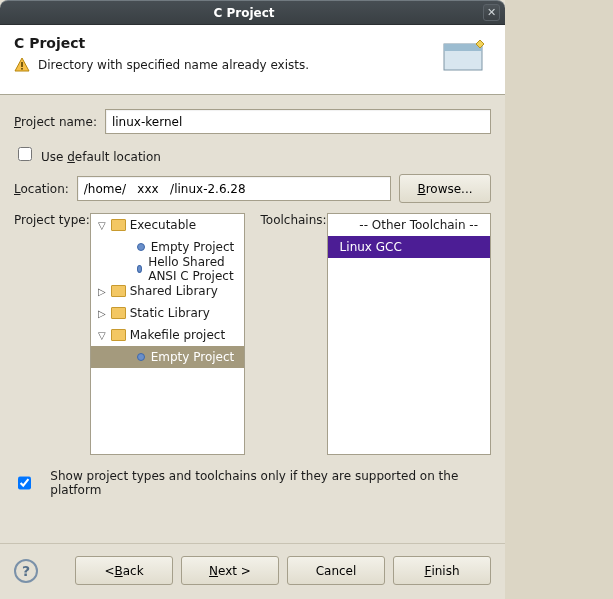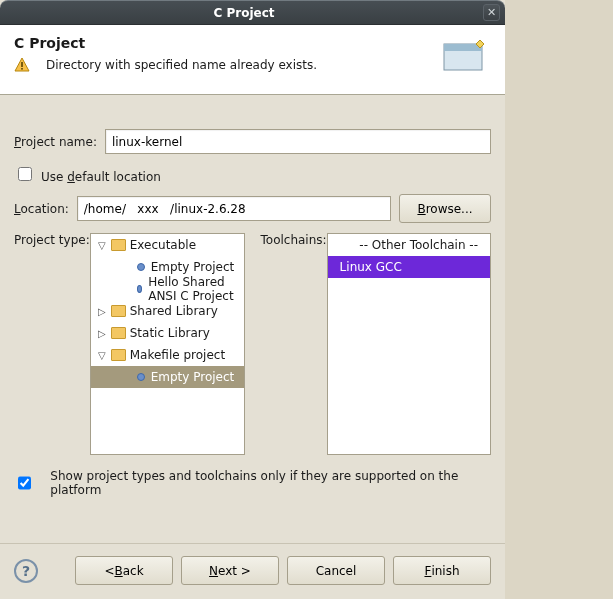"Directory with specified name already" .warn-row { gap: 16px -> 8px }
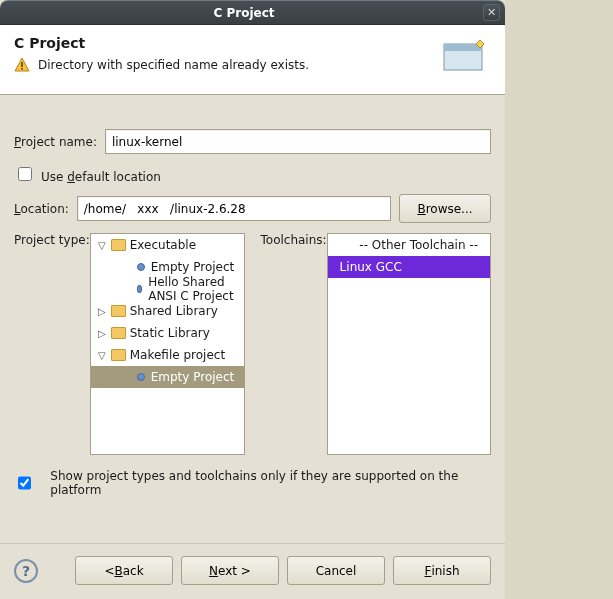"Project name:" .body { margin-top: 20px -> none }
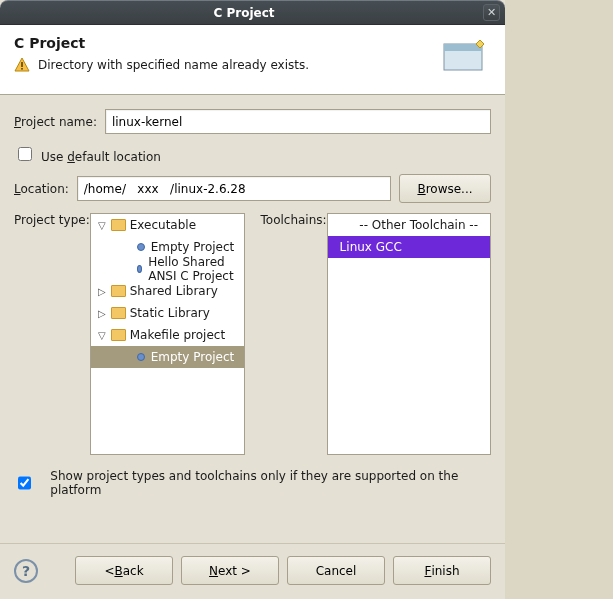"Linux GCC" .lb-item.selected { background: #6d28d9 -> #4c1d95 }
